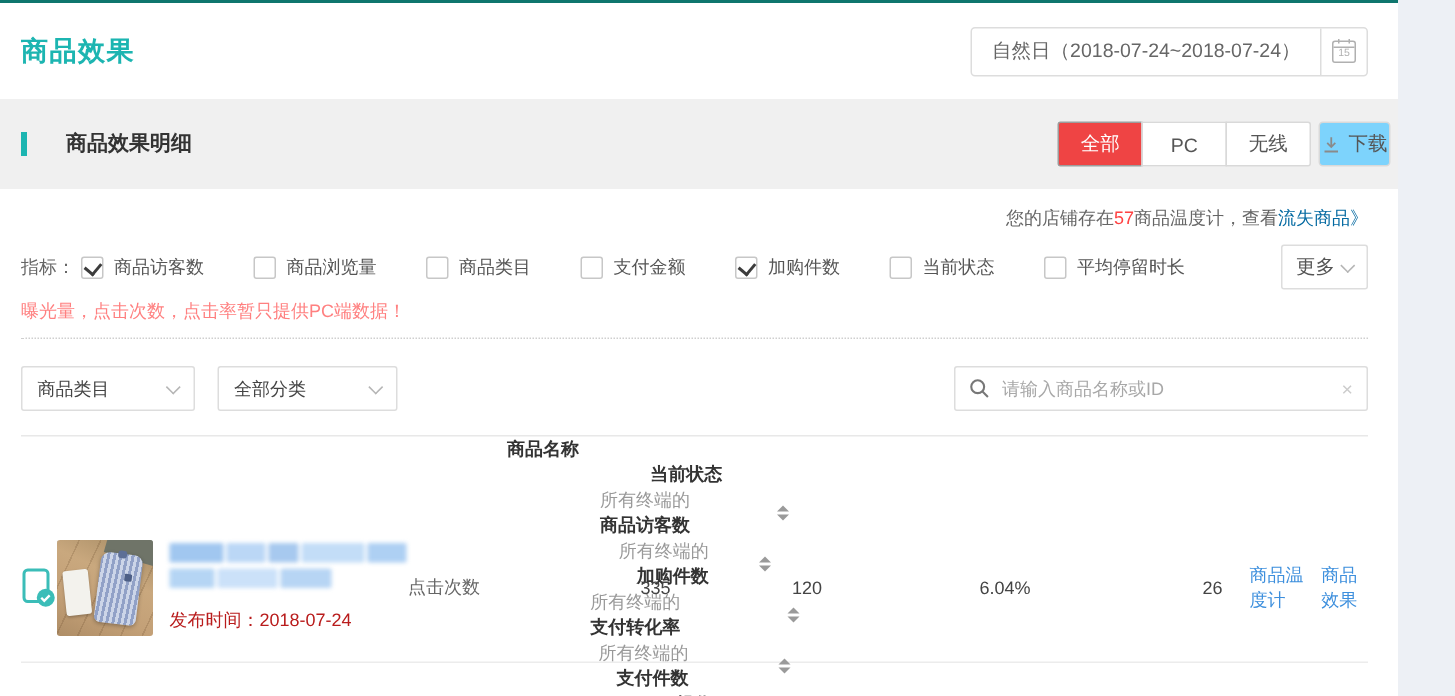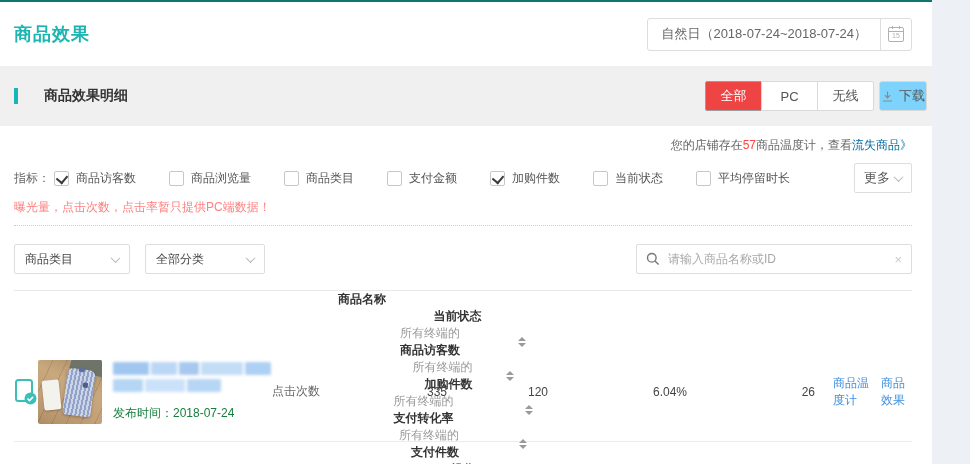"发布时间：2018-07-24" .publish { color: #15803d -> #b91c1c }
